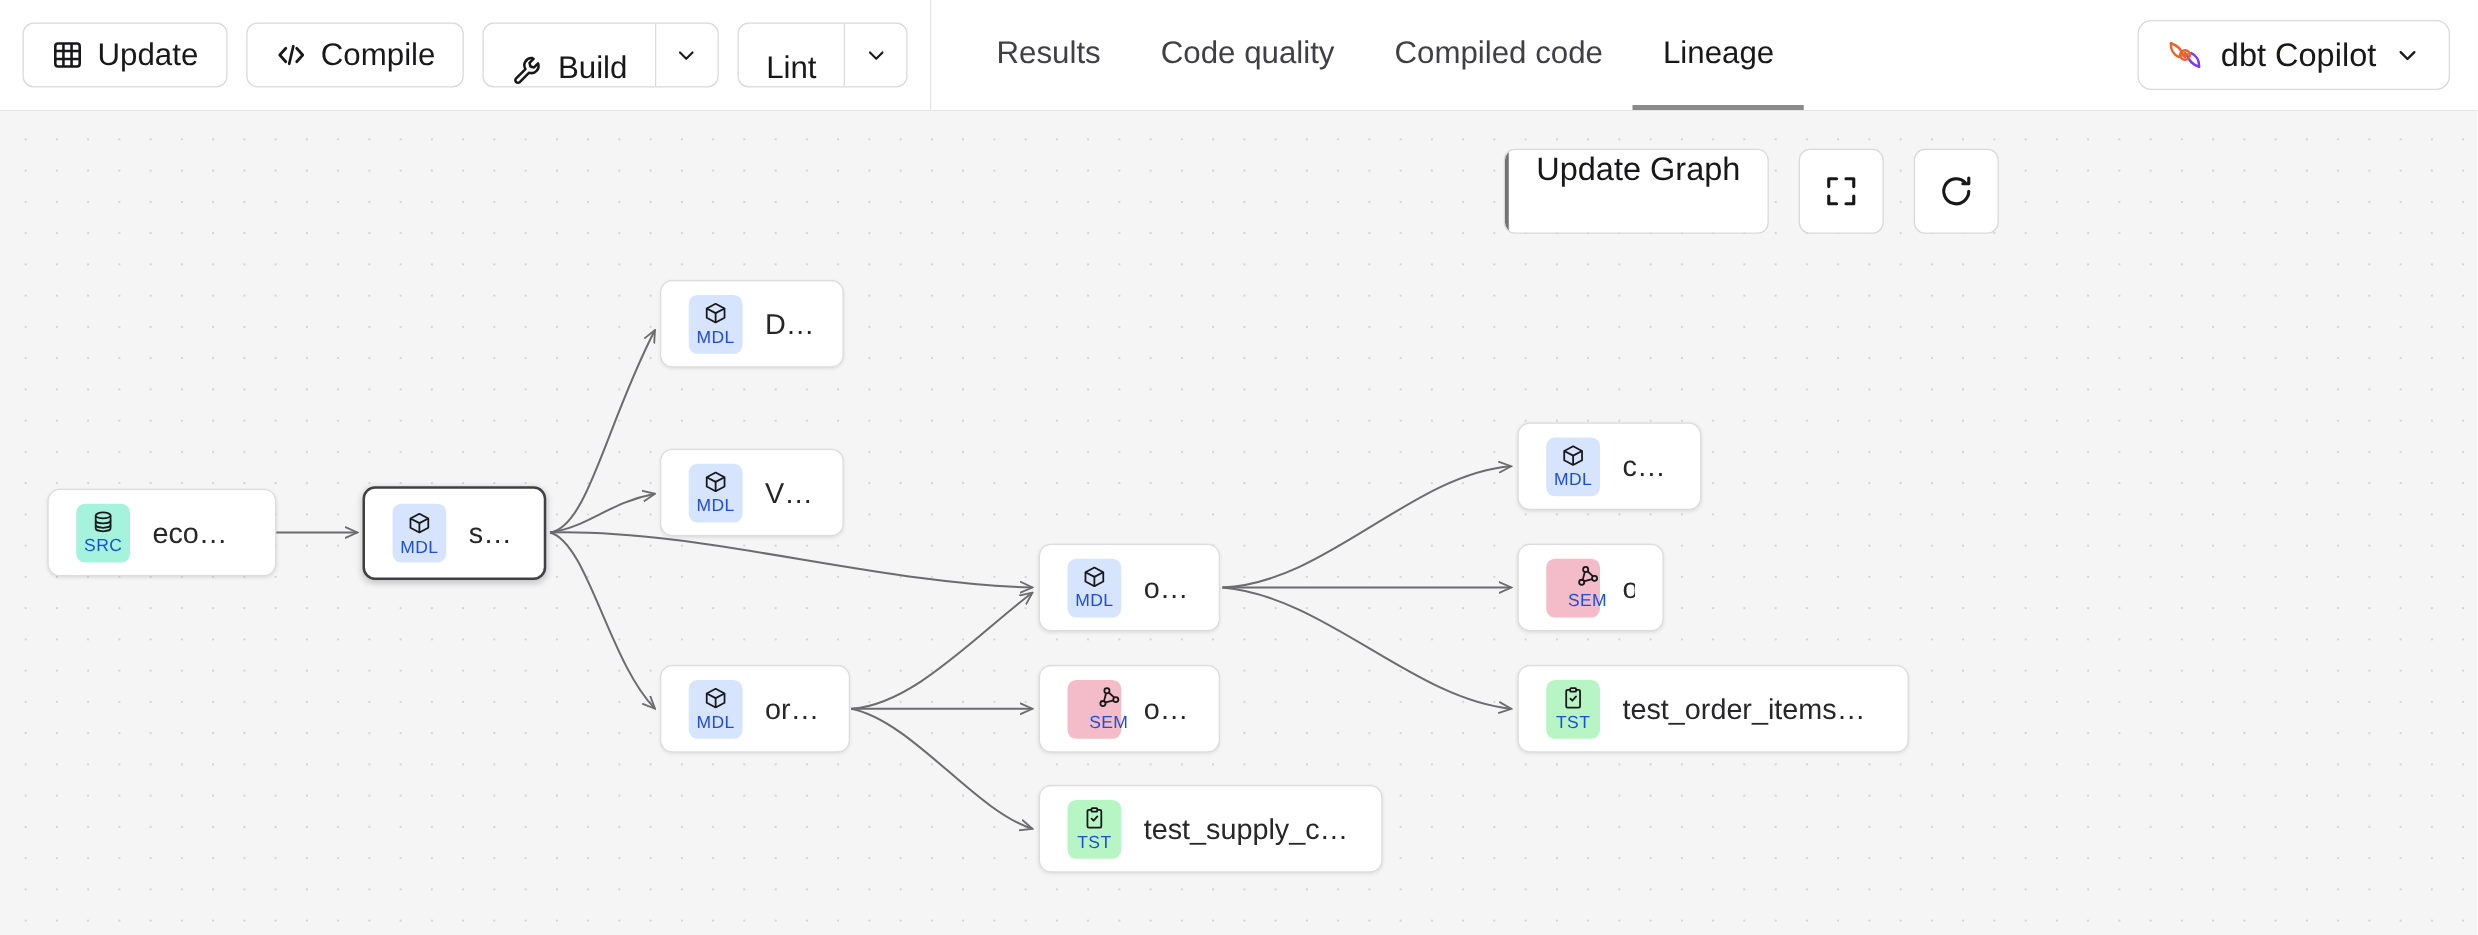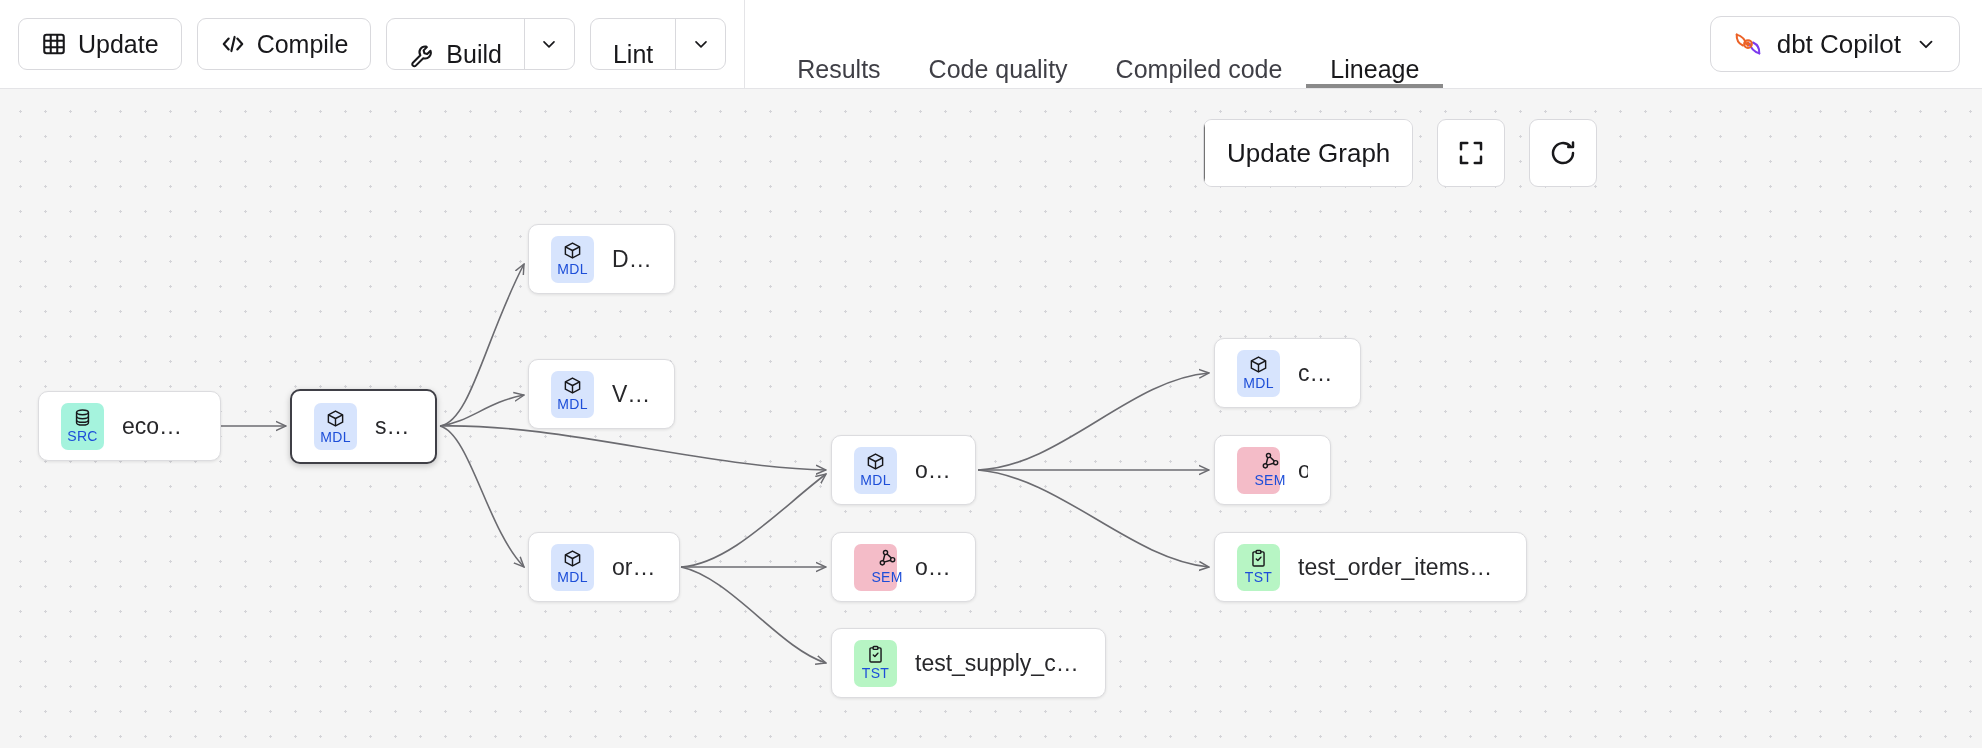"Results" .tab { align-items: flex-end -> center }
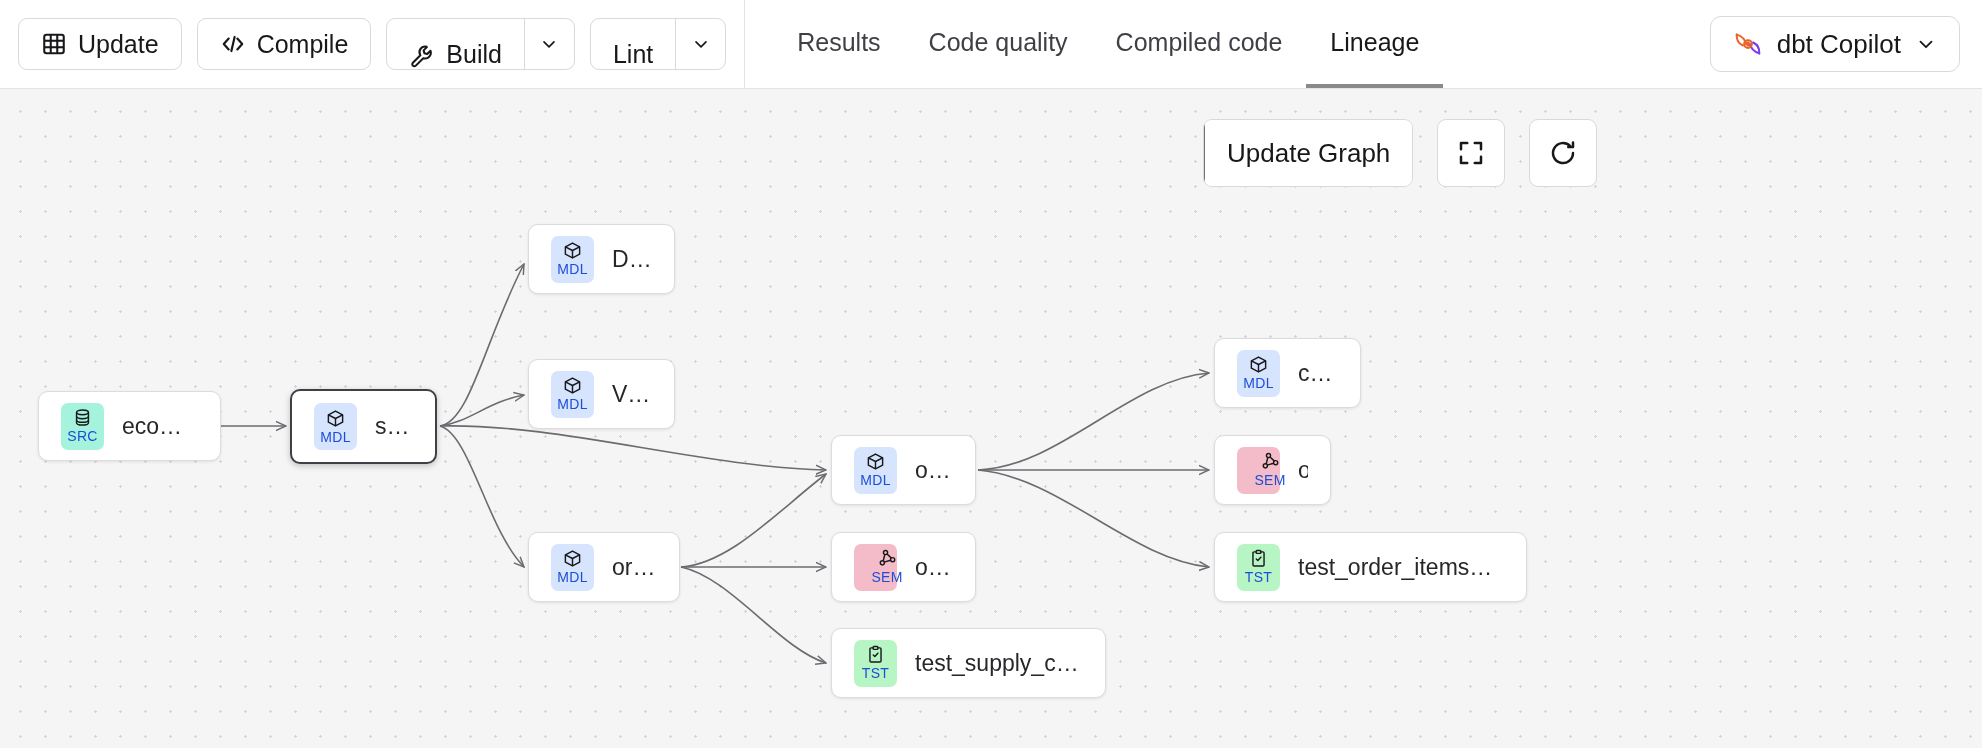"Update Graph" .update-btn { align-items: center -> none; border-left: 1px solid #737373 -> 3px solid #737373 }
